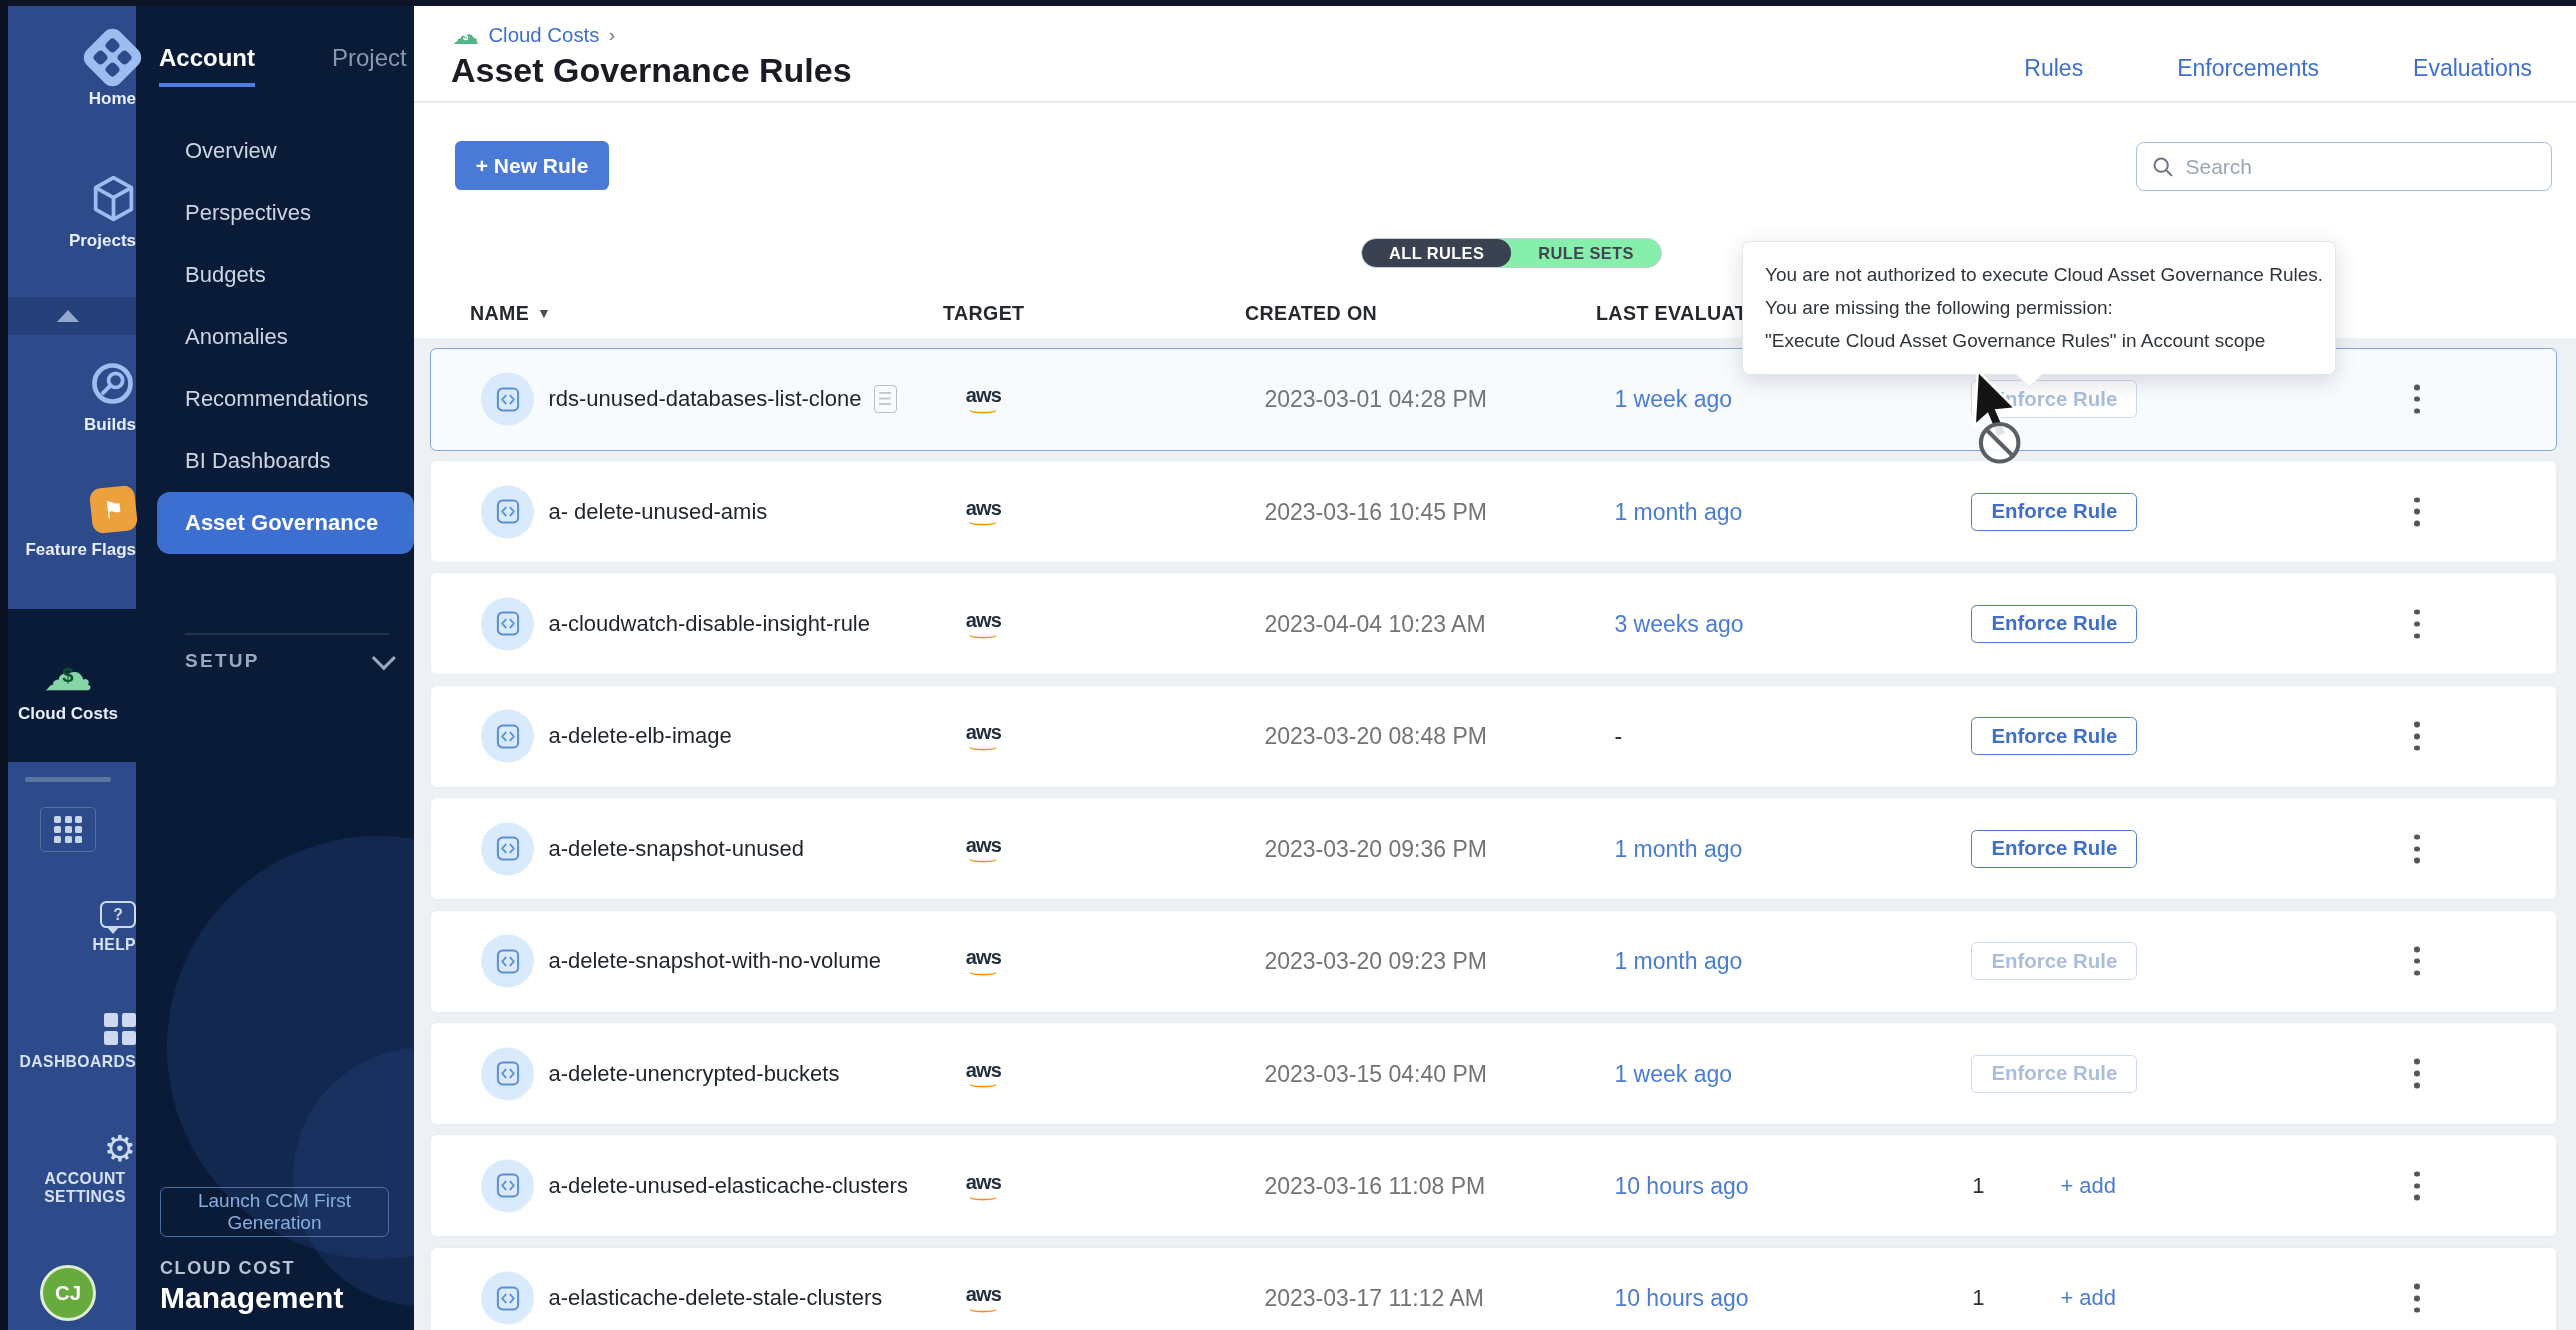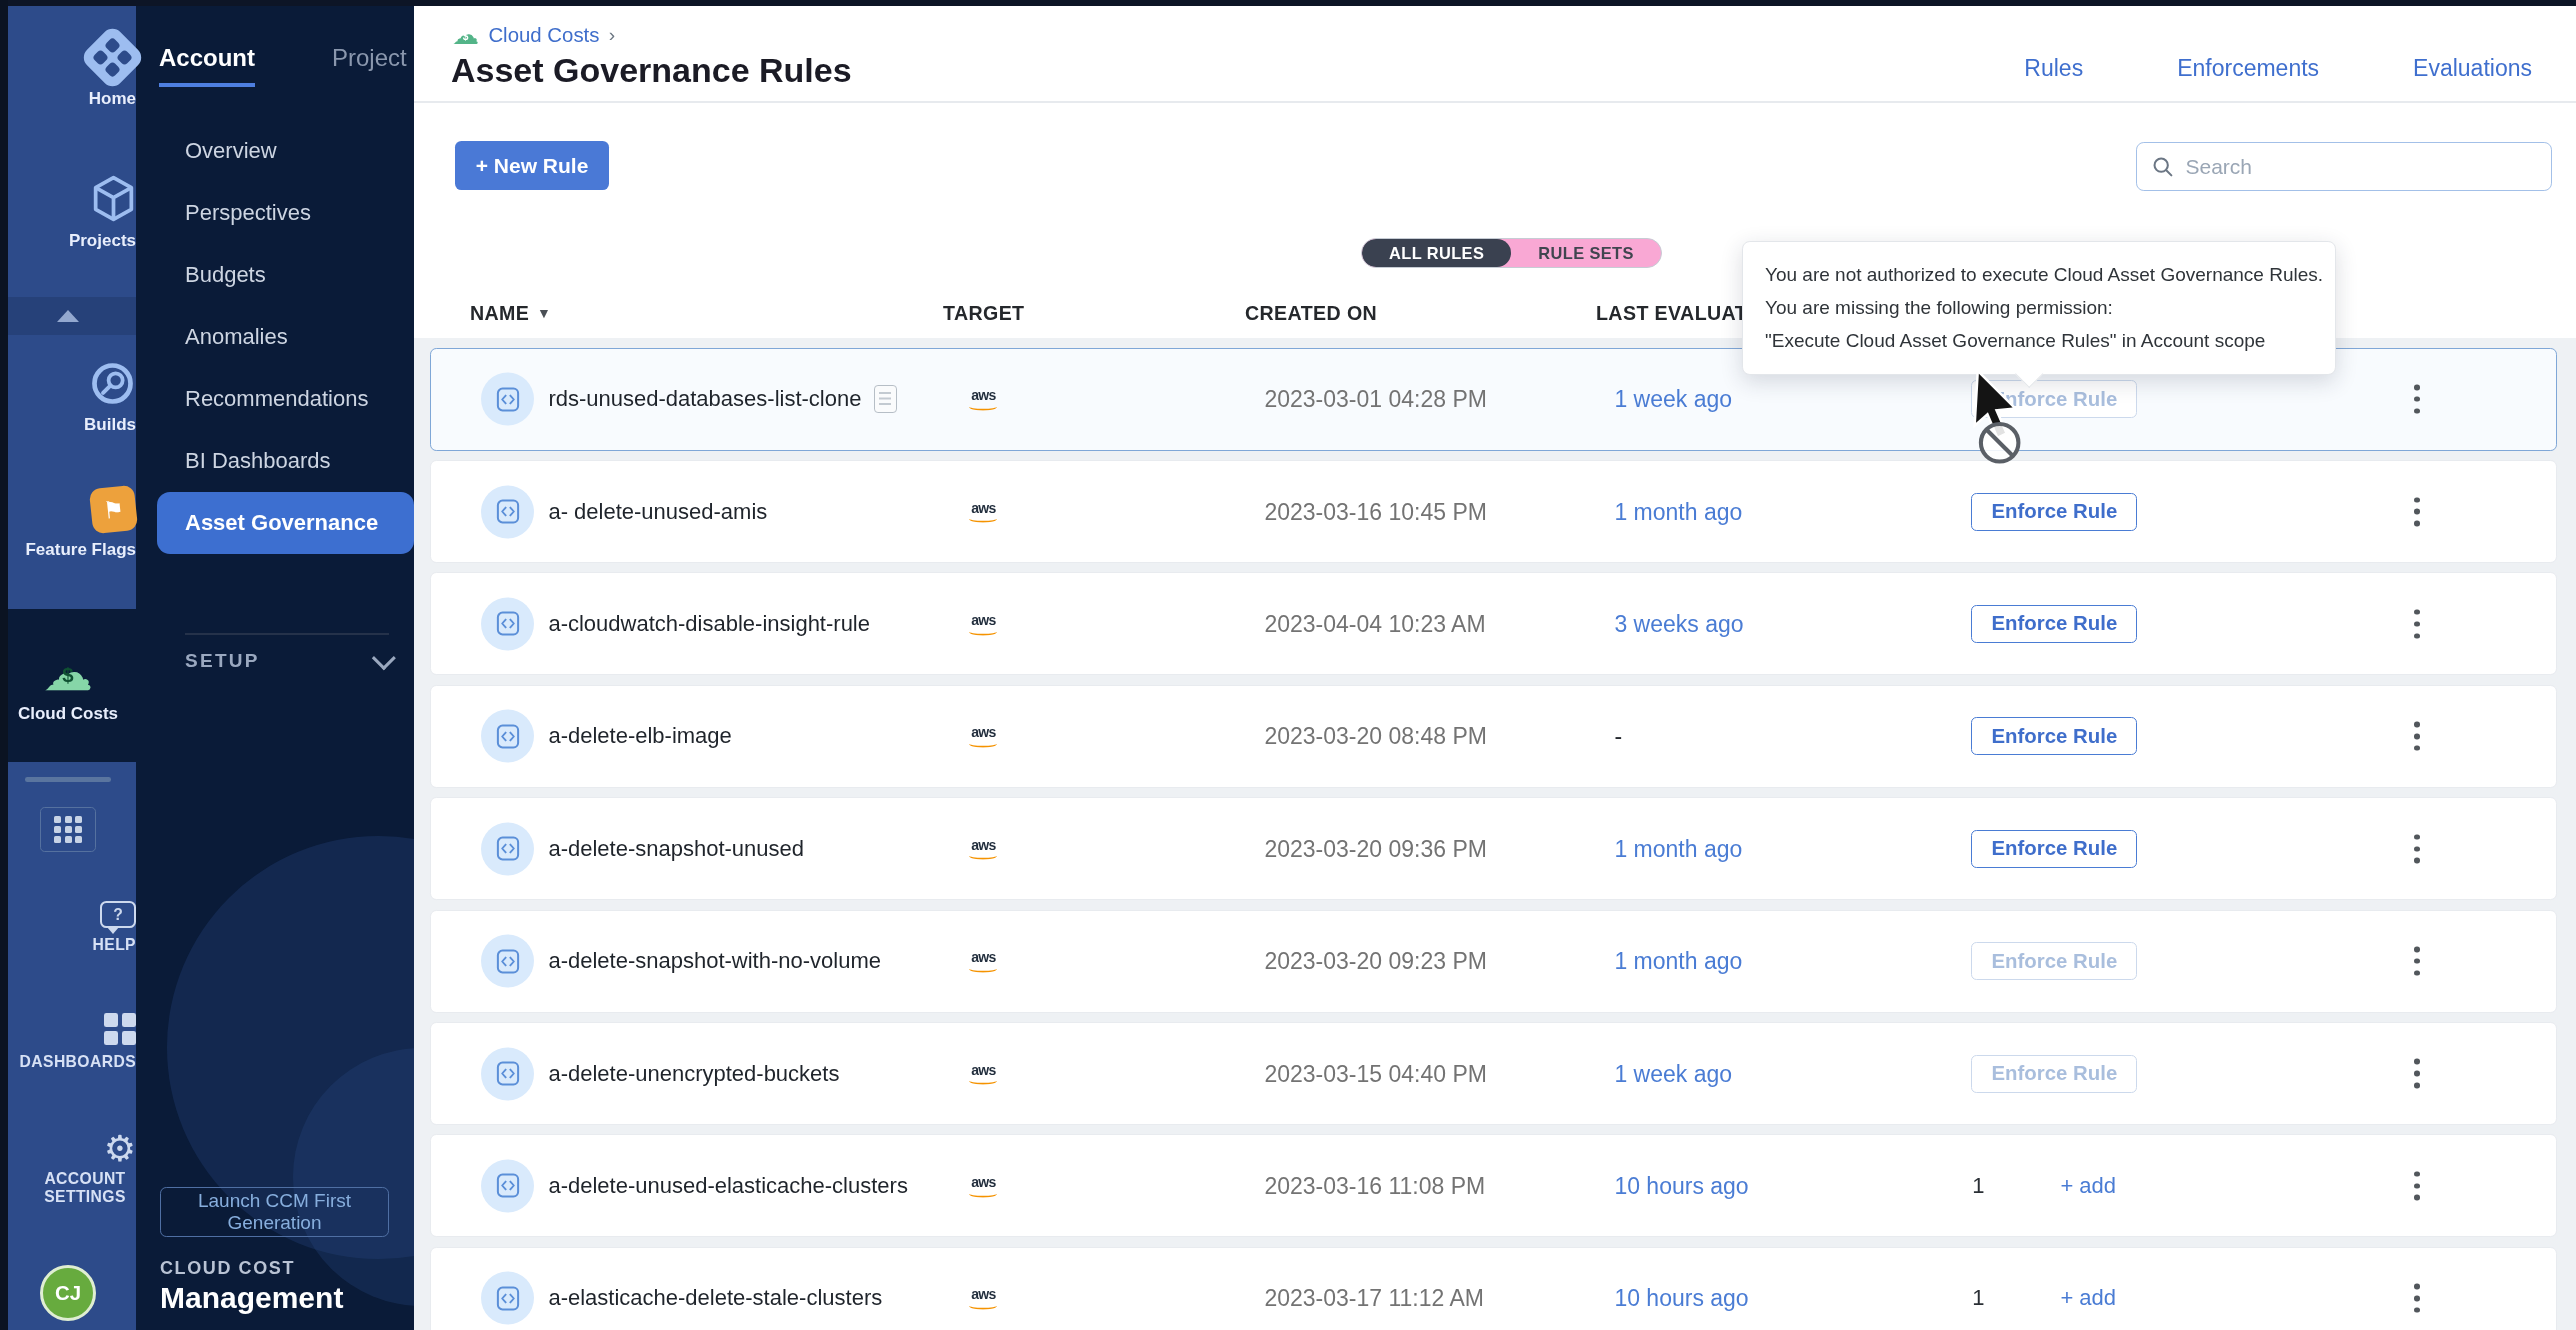"ALL RULES" .pill-group { background: #f9a8d4 -> #86efac }
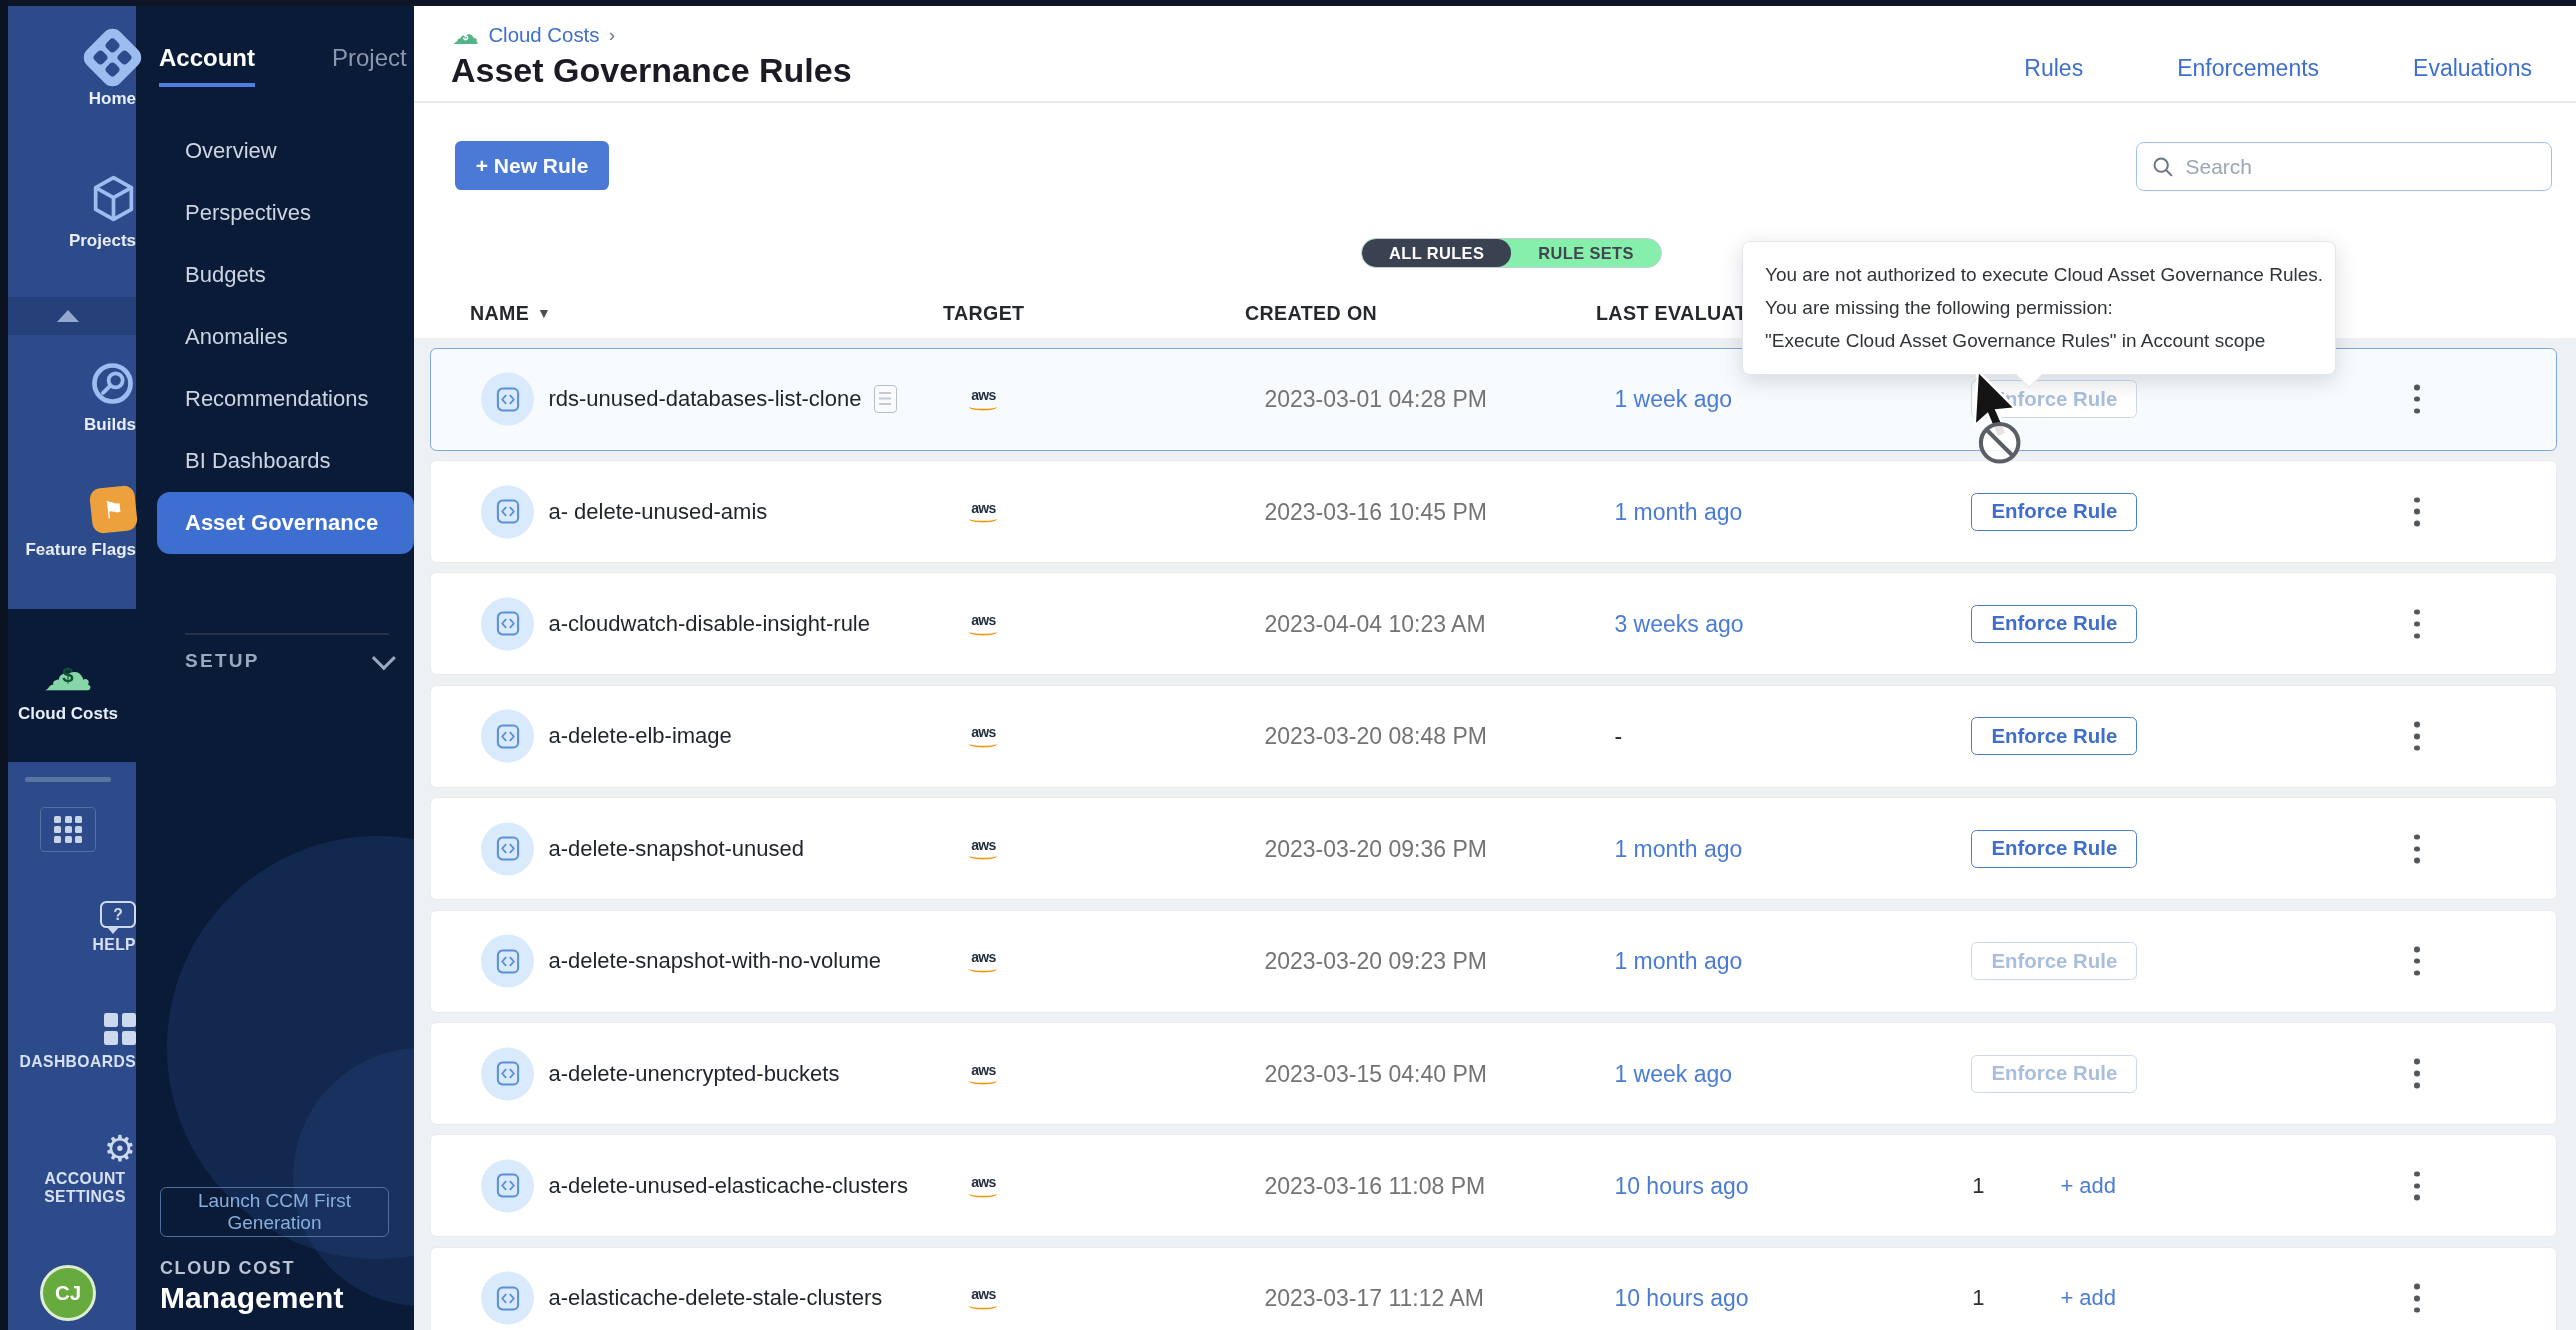"aws" .aws-text { font-size: 14px -> 20px }
